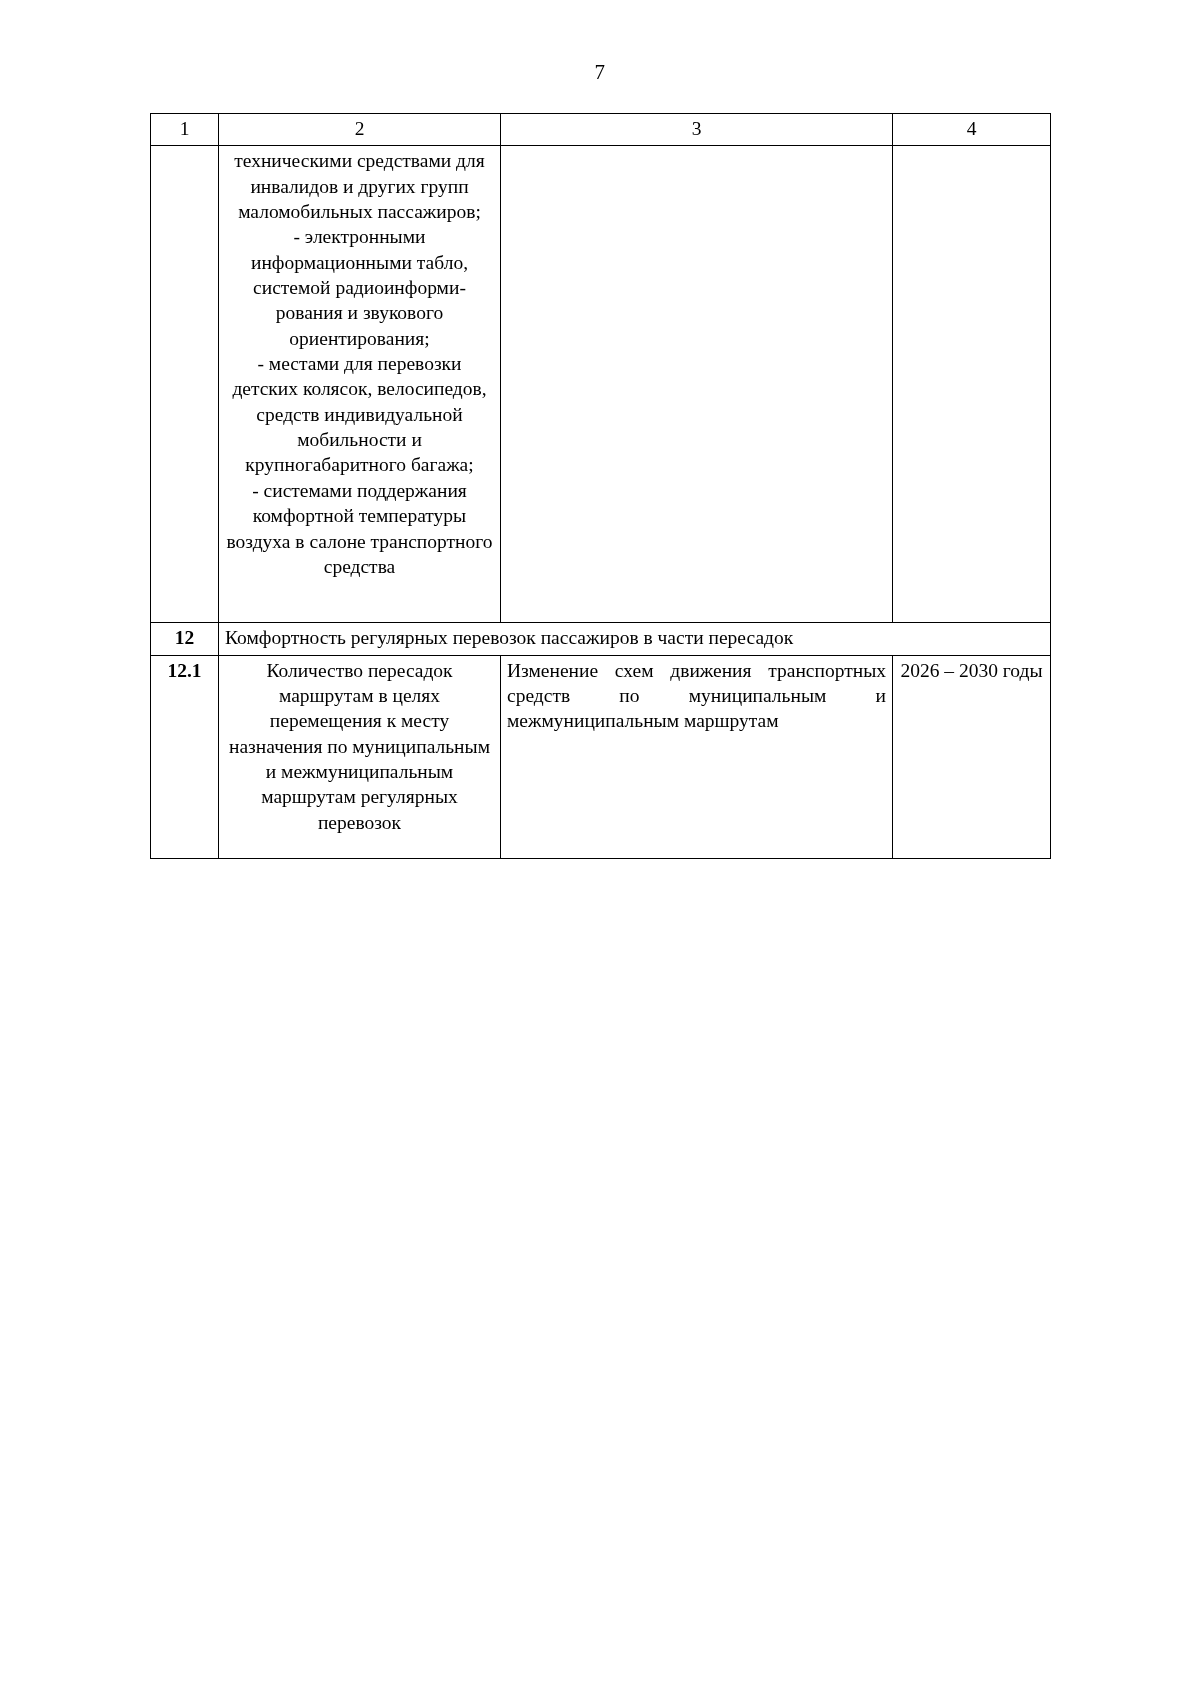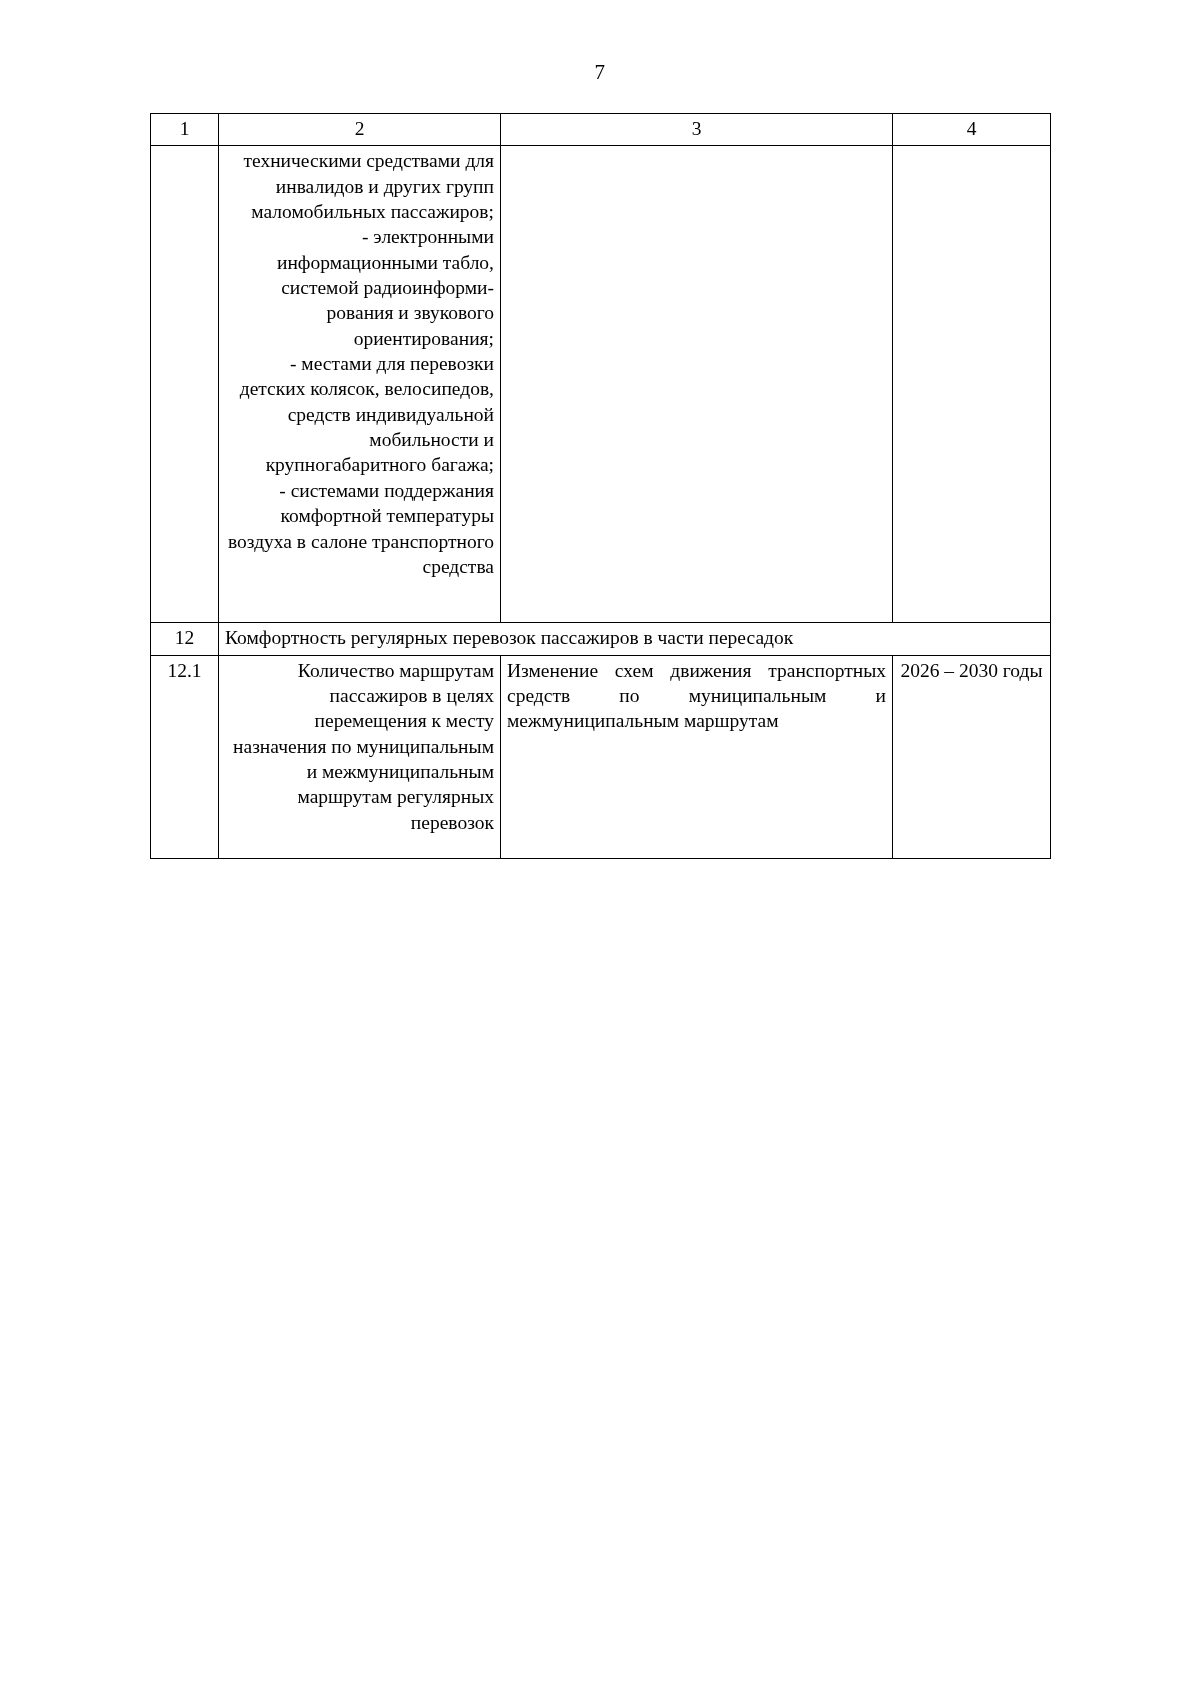"техническими средствами для инвалидов и" .cell-left { text-align: right -> center }
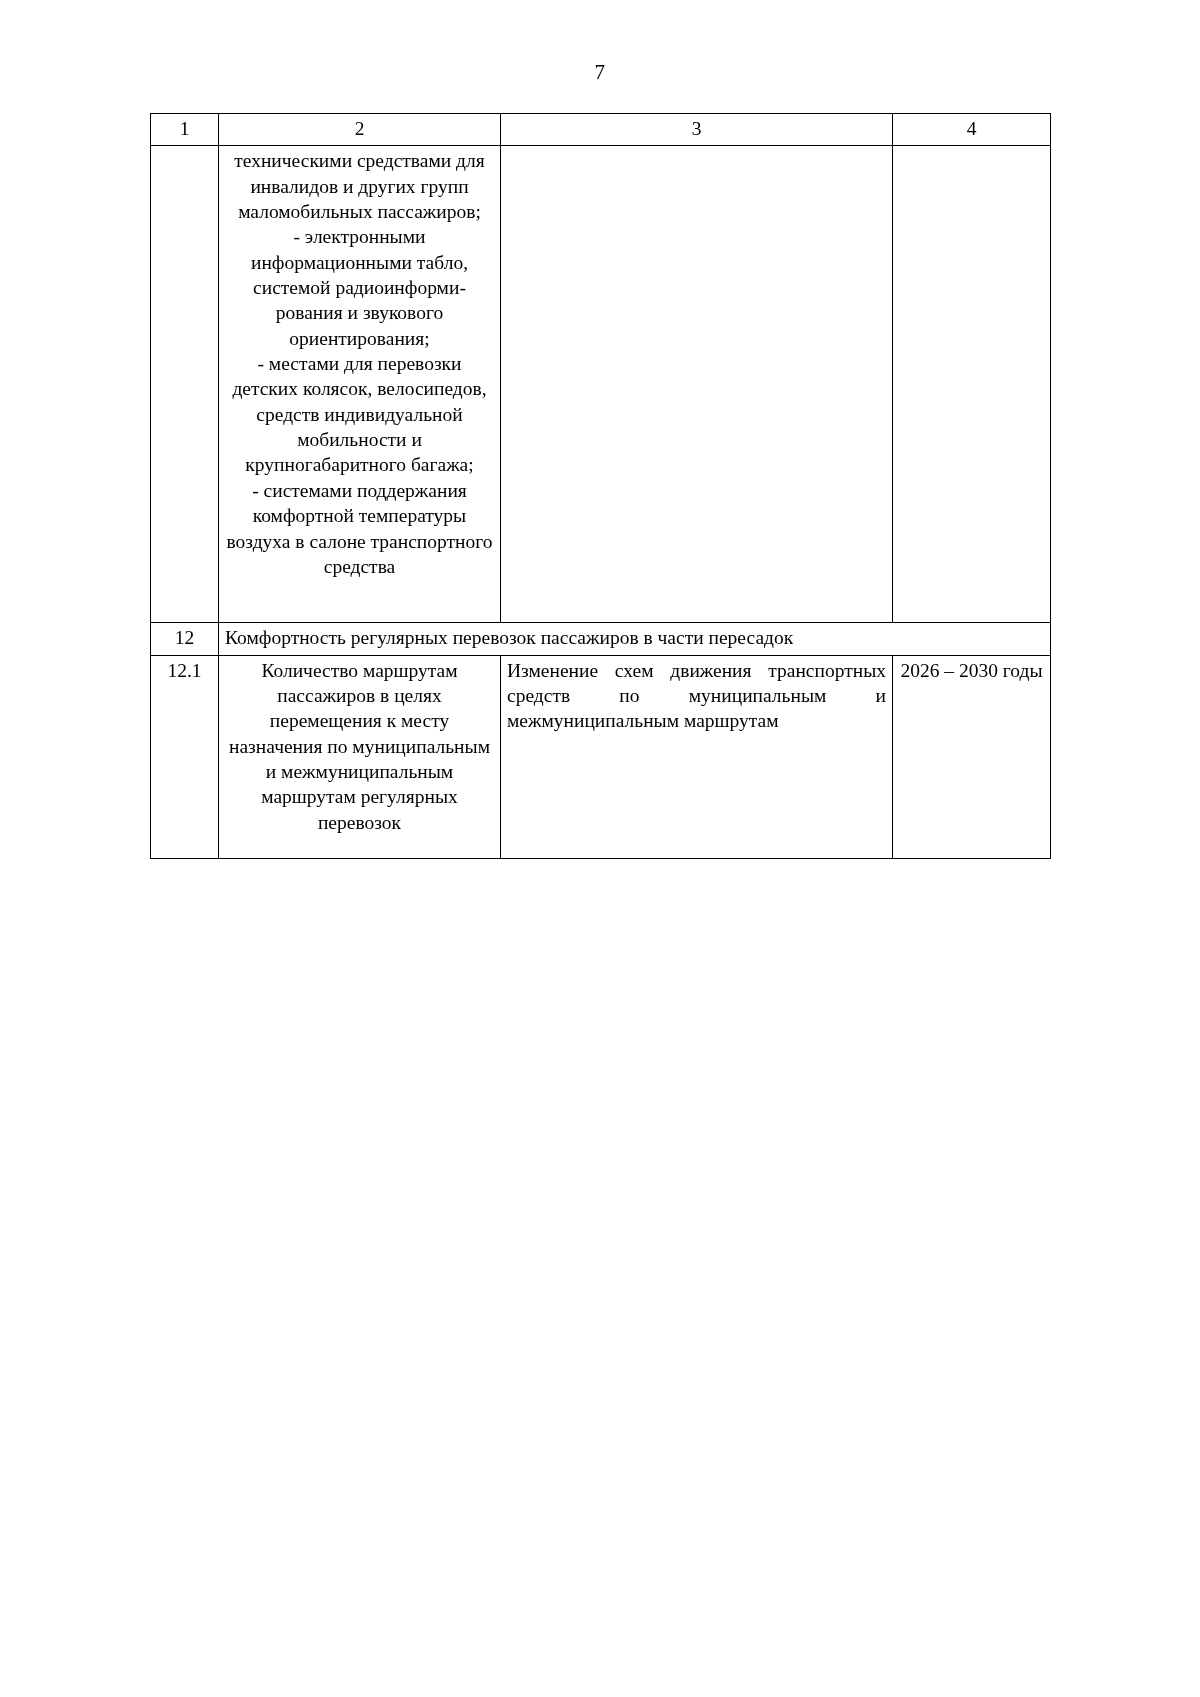"12" .cell-center { font-weight: none -> bold }
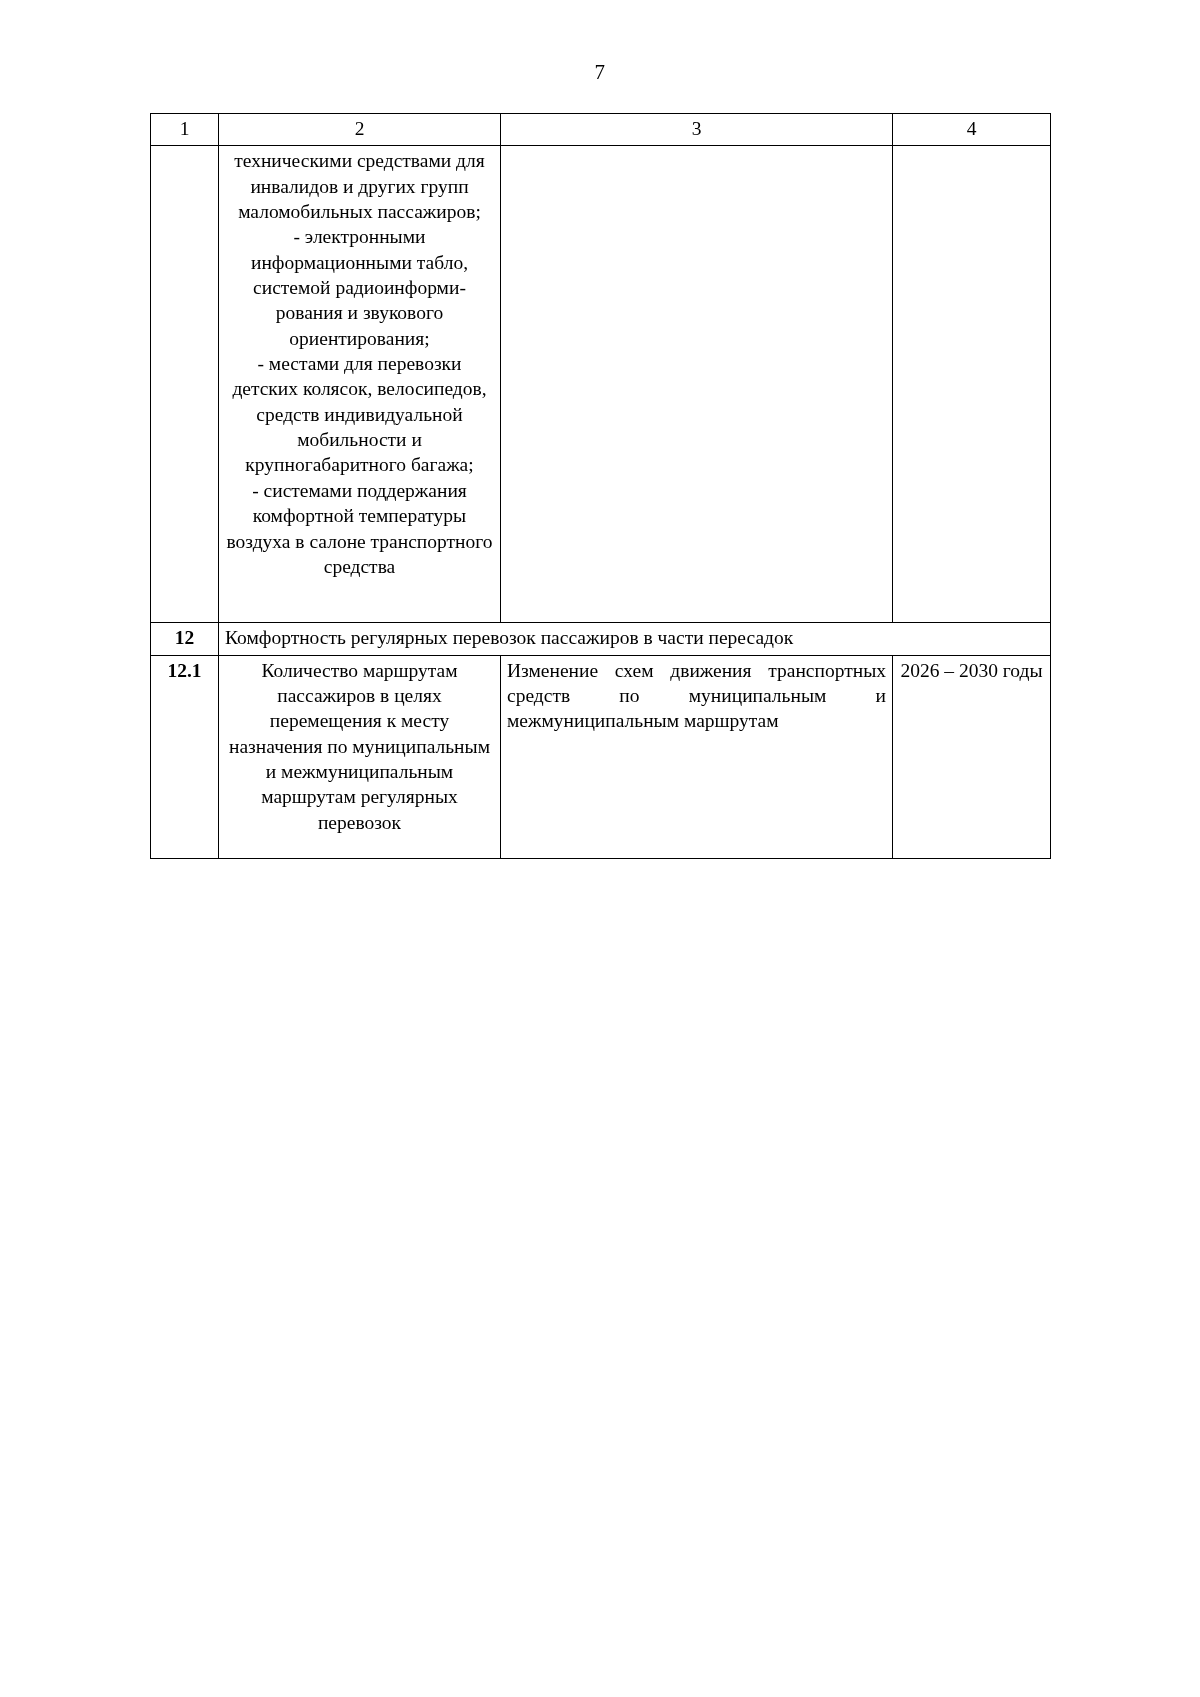"Количество маршрутам пассажиров в целях" td.cell-left { text: маршрутам пассажиров -> пересадок маршрутам }
